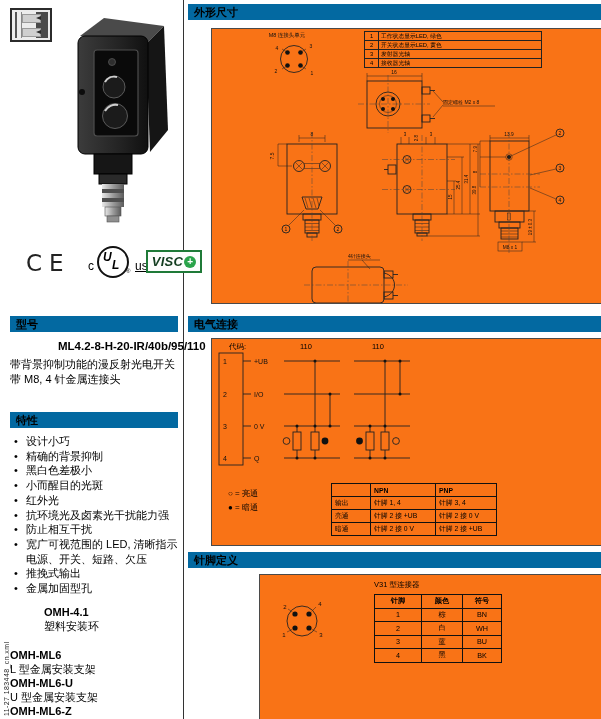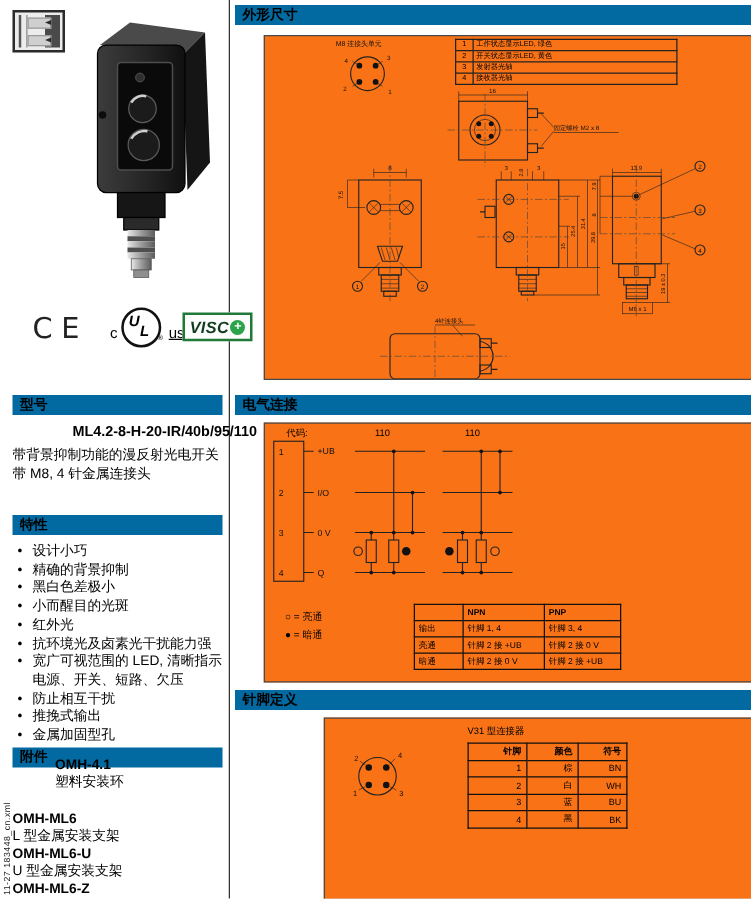"宽广可视范围的 LED, 清晰指示电源、开关、短路、欠压" li { order: before "防止相互干扰" -> after "防止相互干扰" }
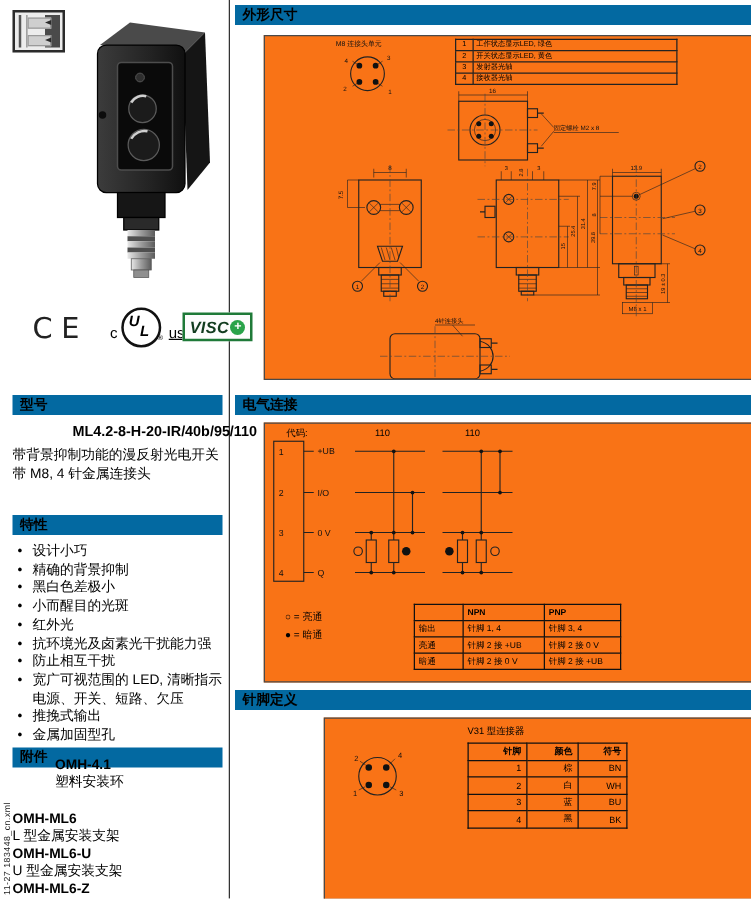"附件" div.bar { html: <div>附件</div> -> none }
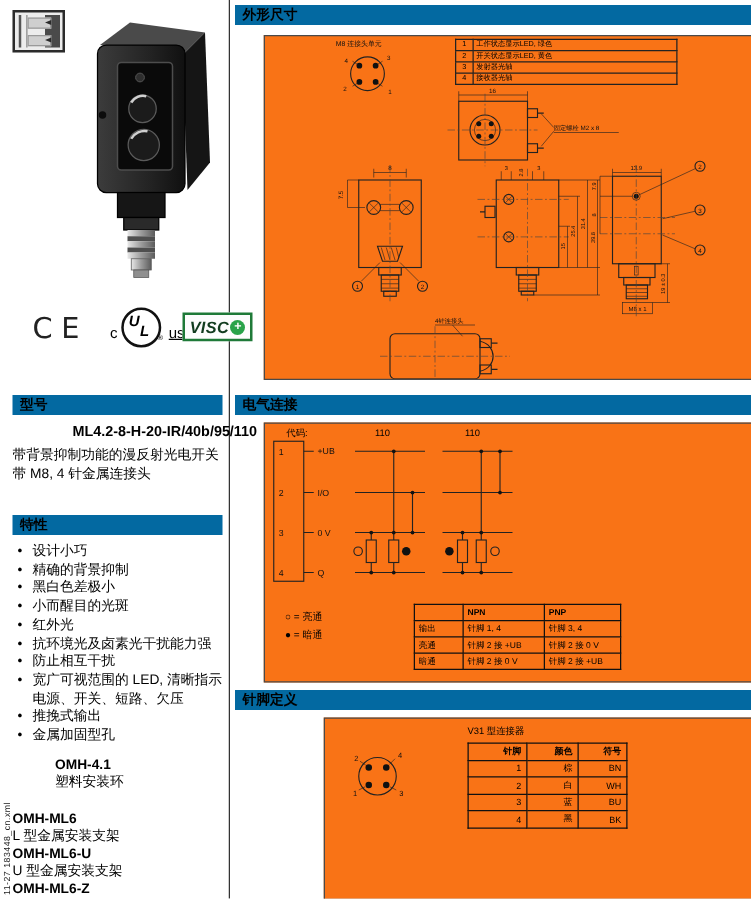"针脚" .pin-table td,.pin-table th { text-align: right -> center }
